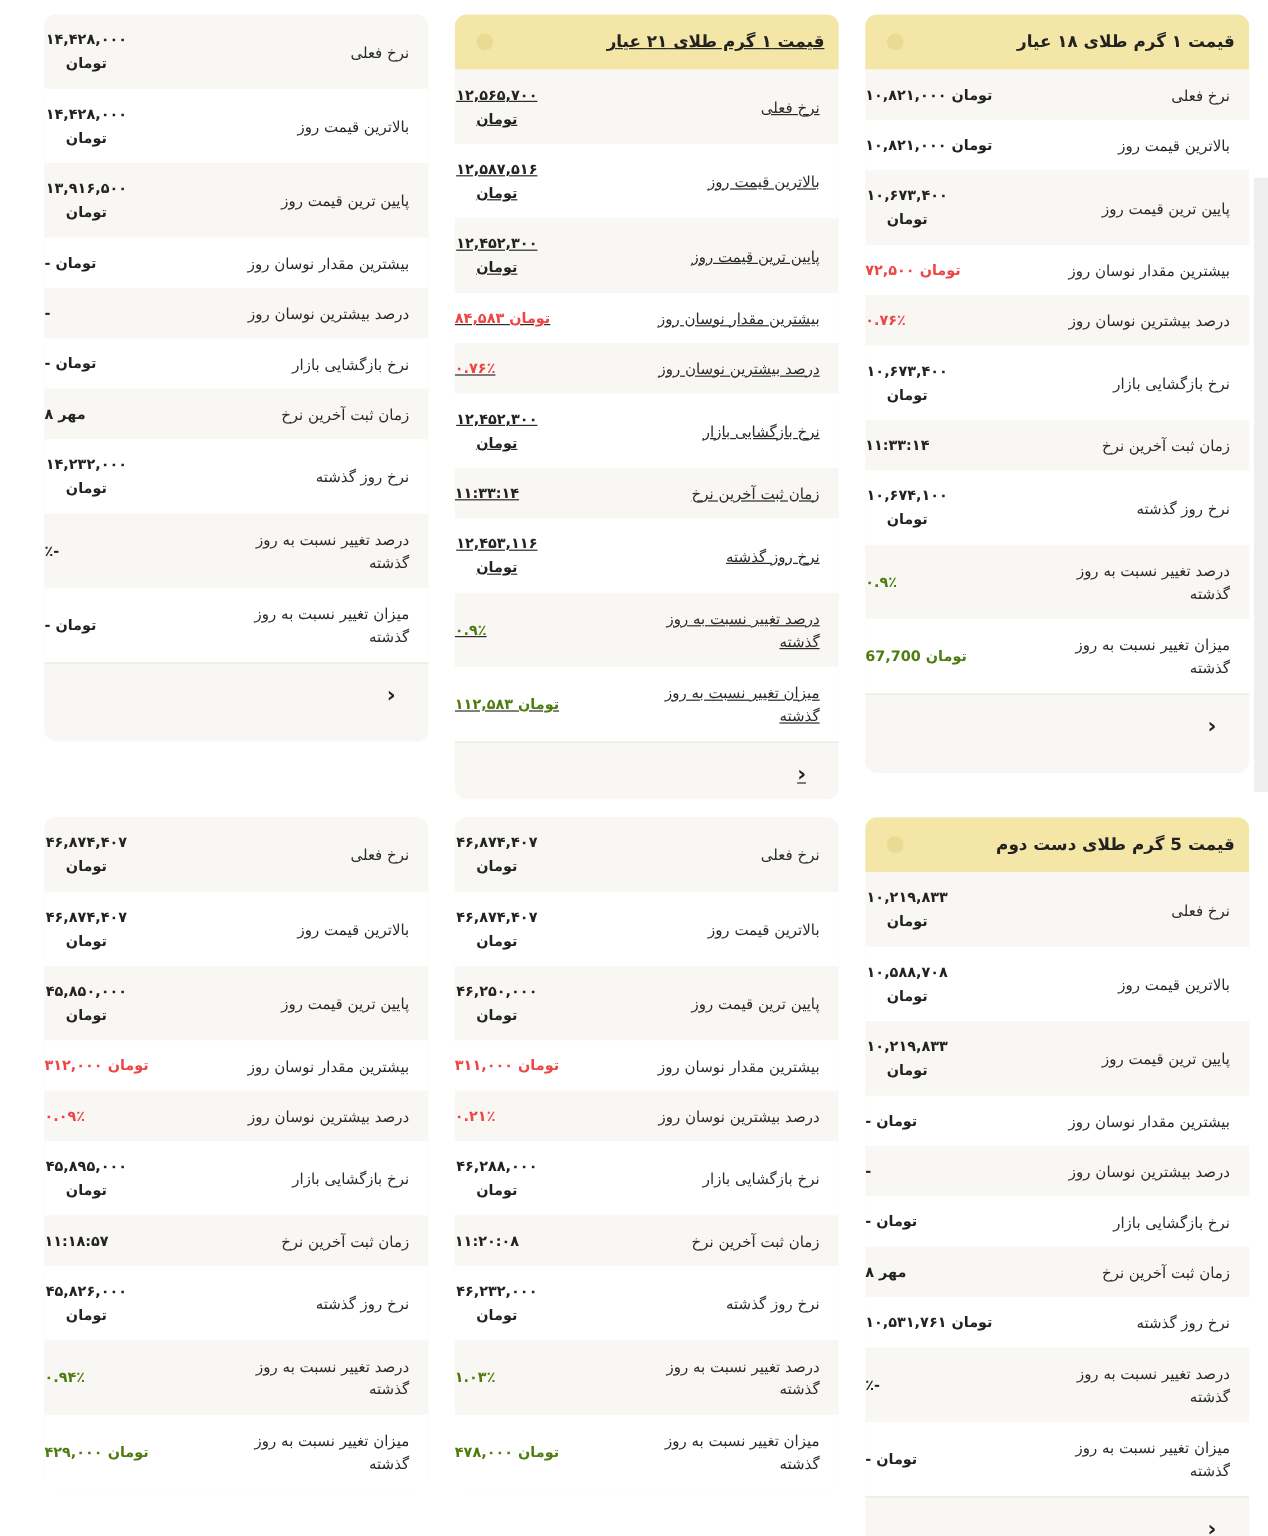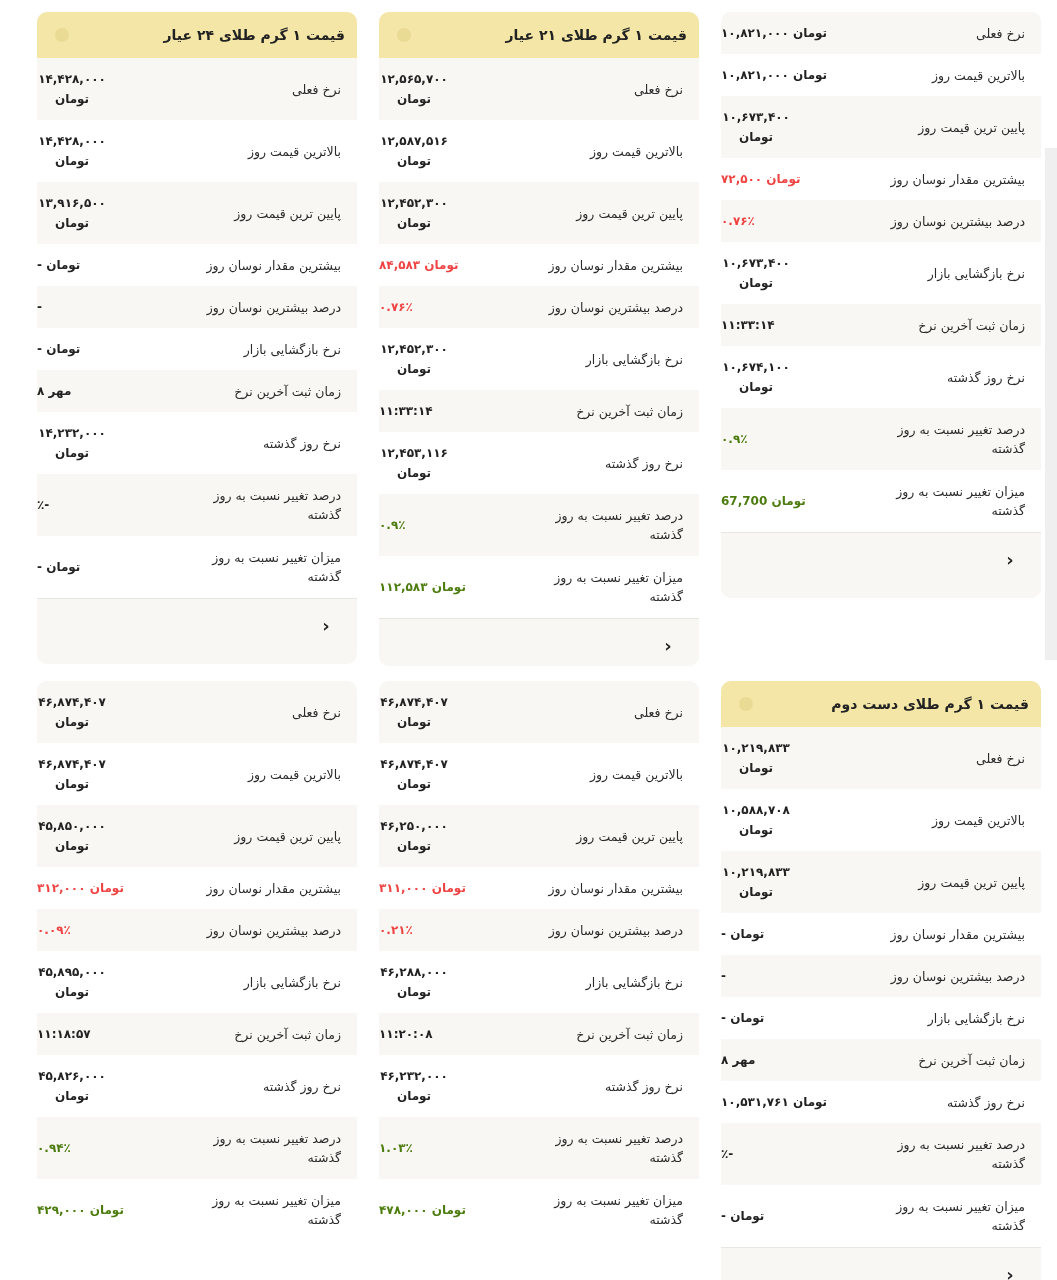"قیمت ۱ گرم طلای ۲۴" div.card-header { html: <div> <span>قیمت ۱ گرم طلای ۲۴ عیار</span> <span></span> </div> -> none }
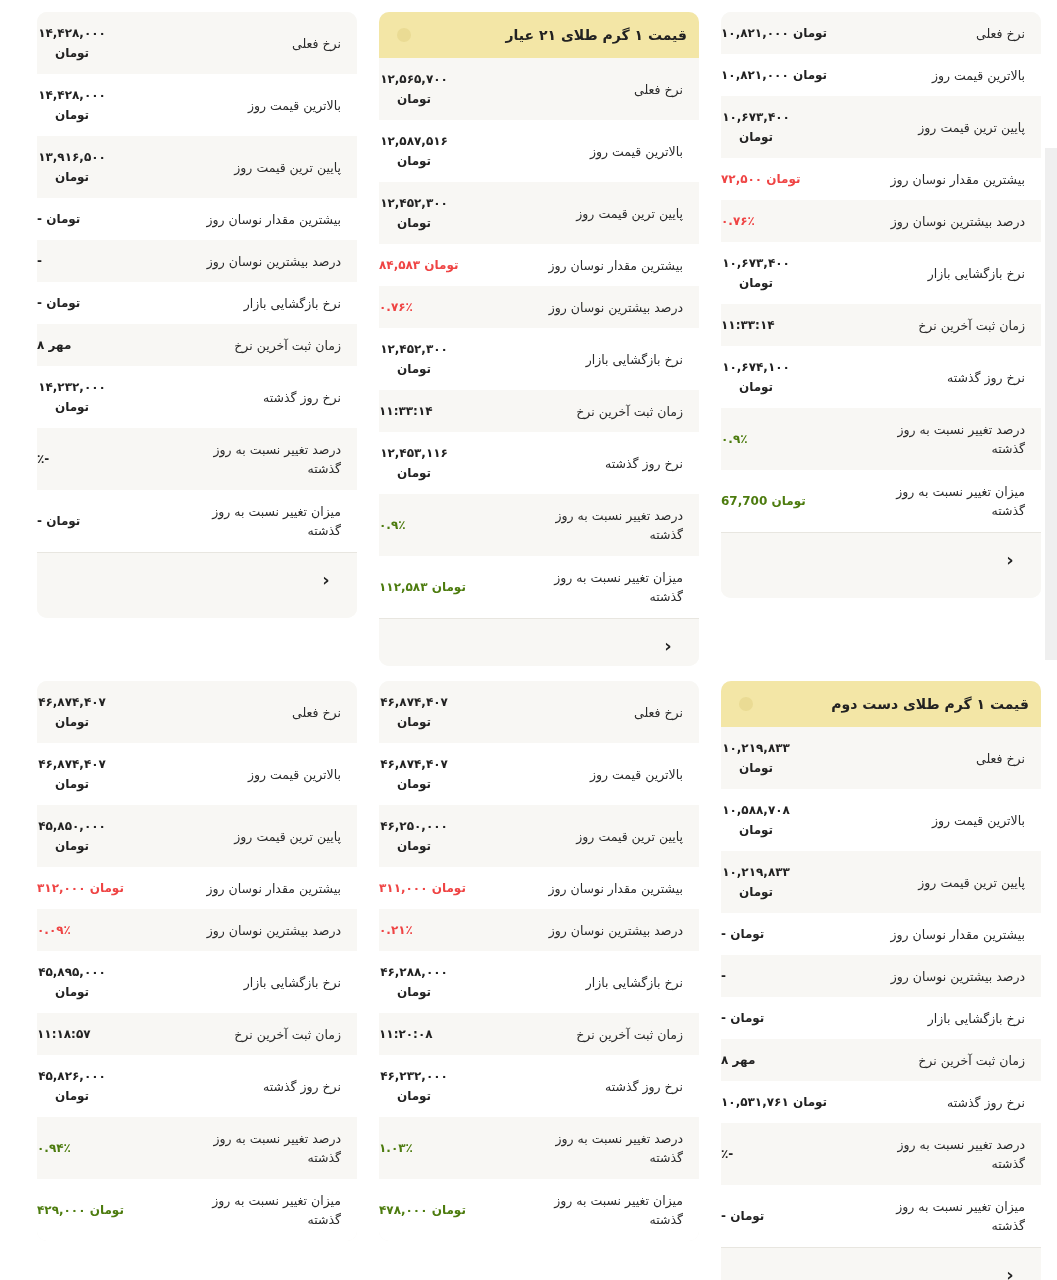"قیمت ۱ گرم طلای ۲۱" div.card { text-decoration: none -> underline }
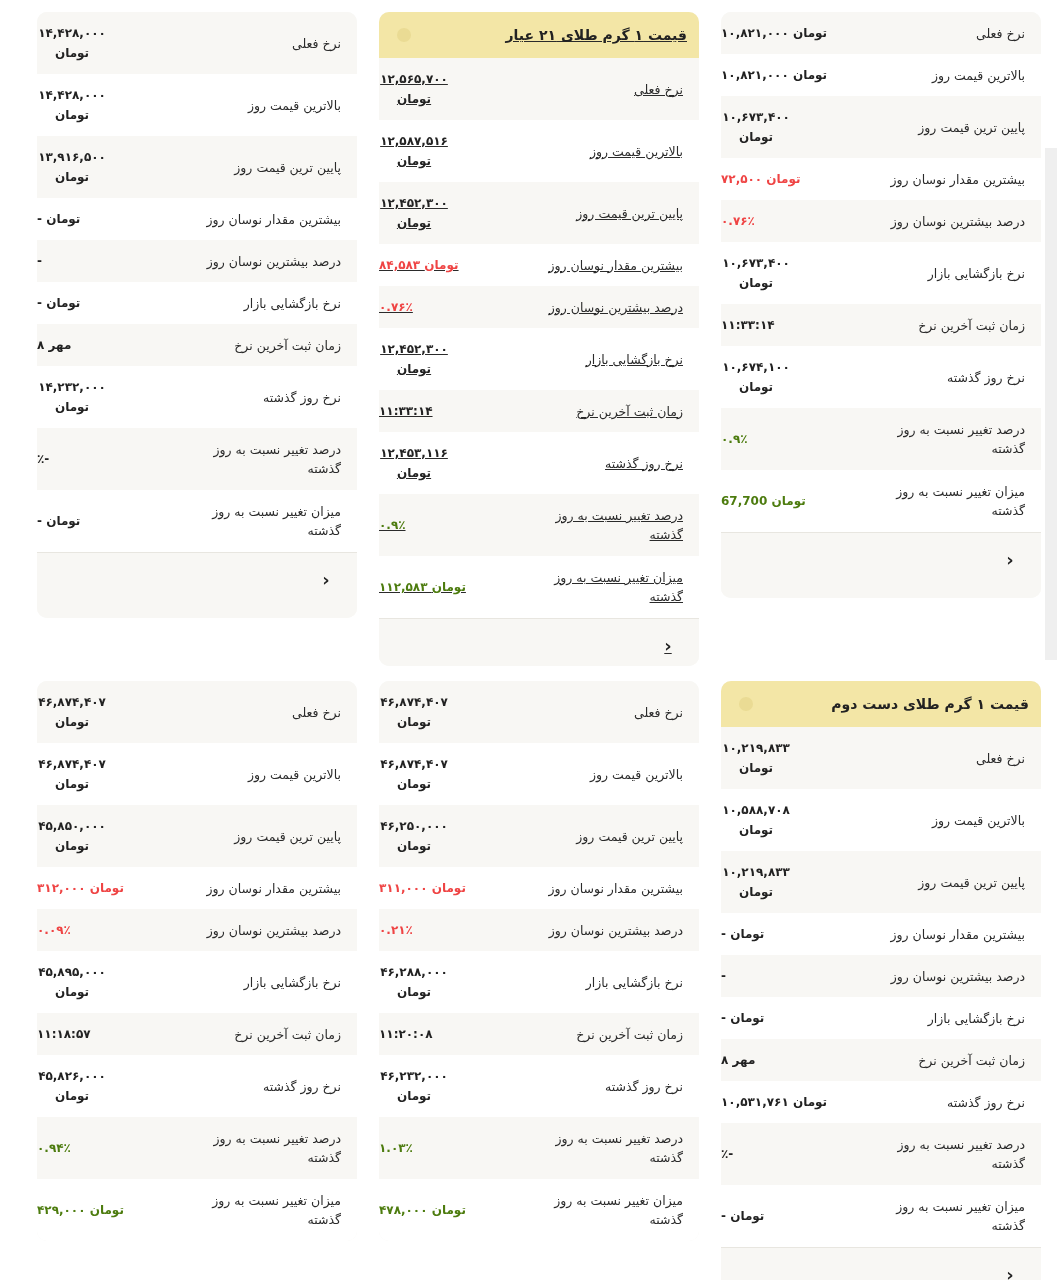"قیمت ۱ گرم طلای ۱۸" div.card-header { html: none -> <div> <span>قیمت ۱ گرم طلای ۱۸ عیار</span> <span></span> </div> }
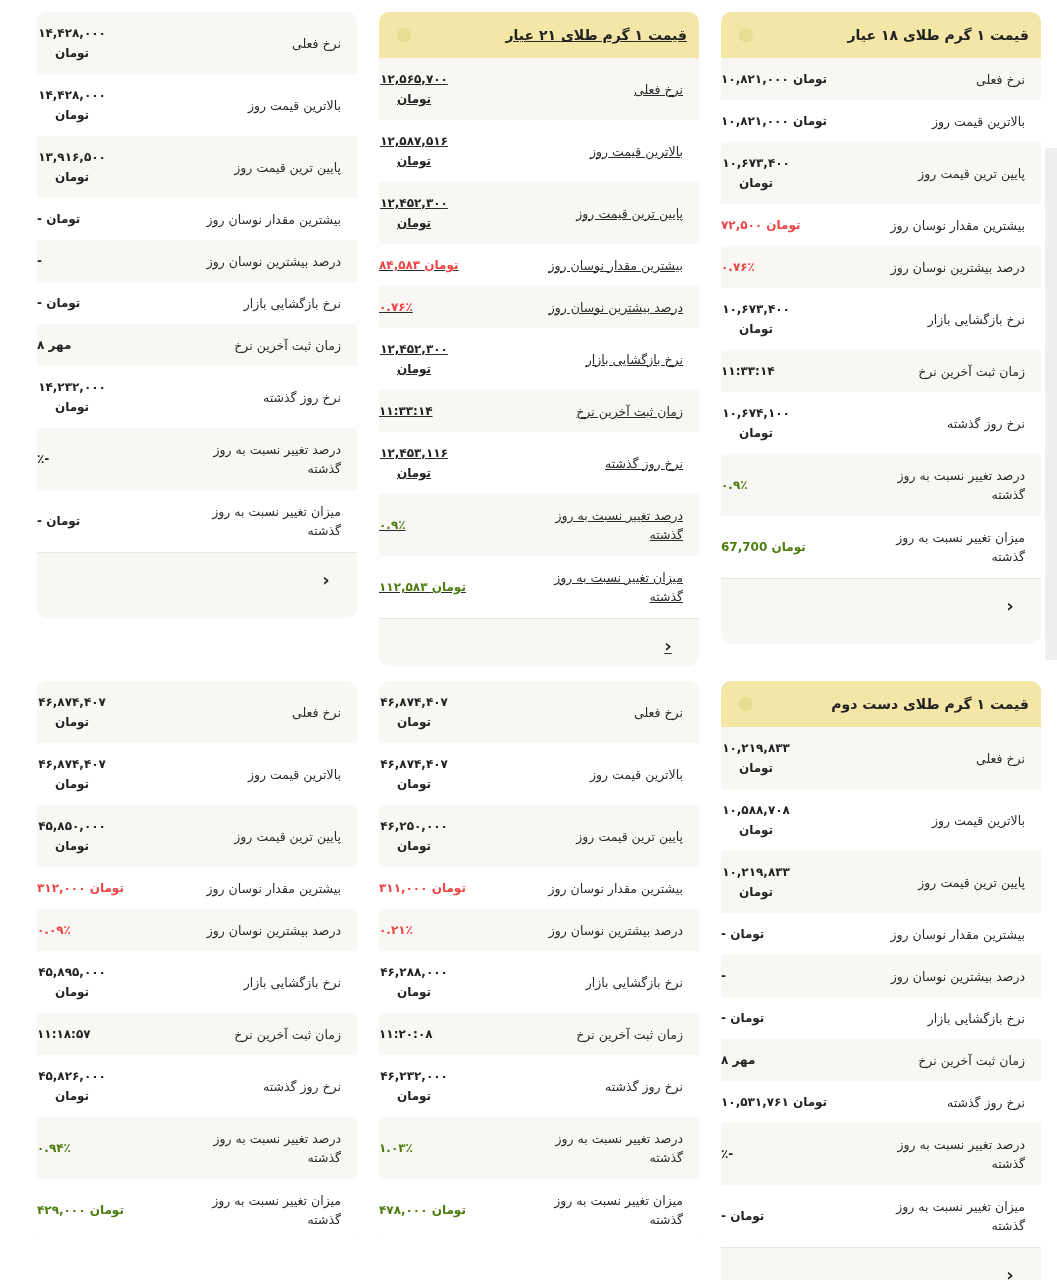"قیمت ۱ گرم طلای دست" span.card-title { text: ۱ -> 5 }
